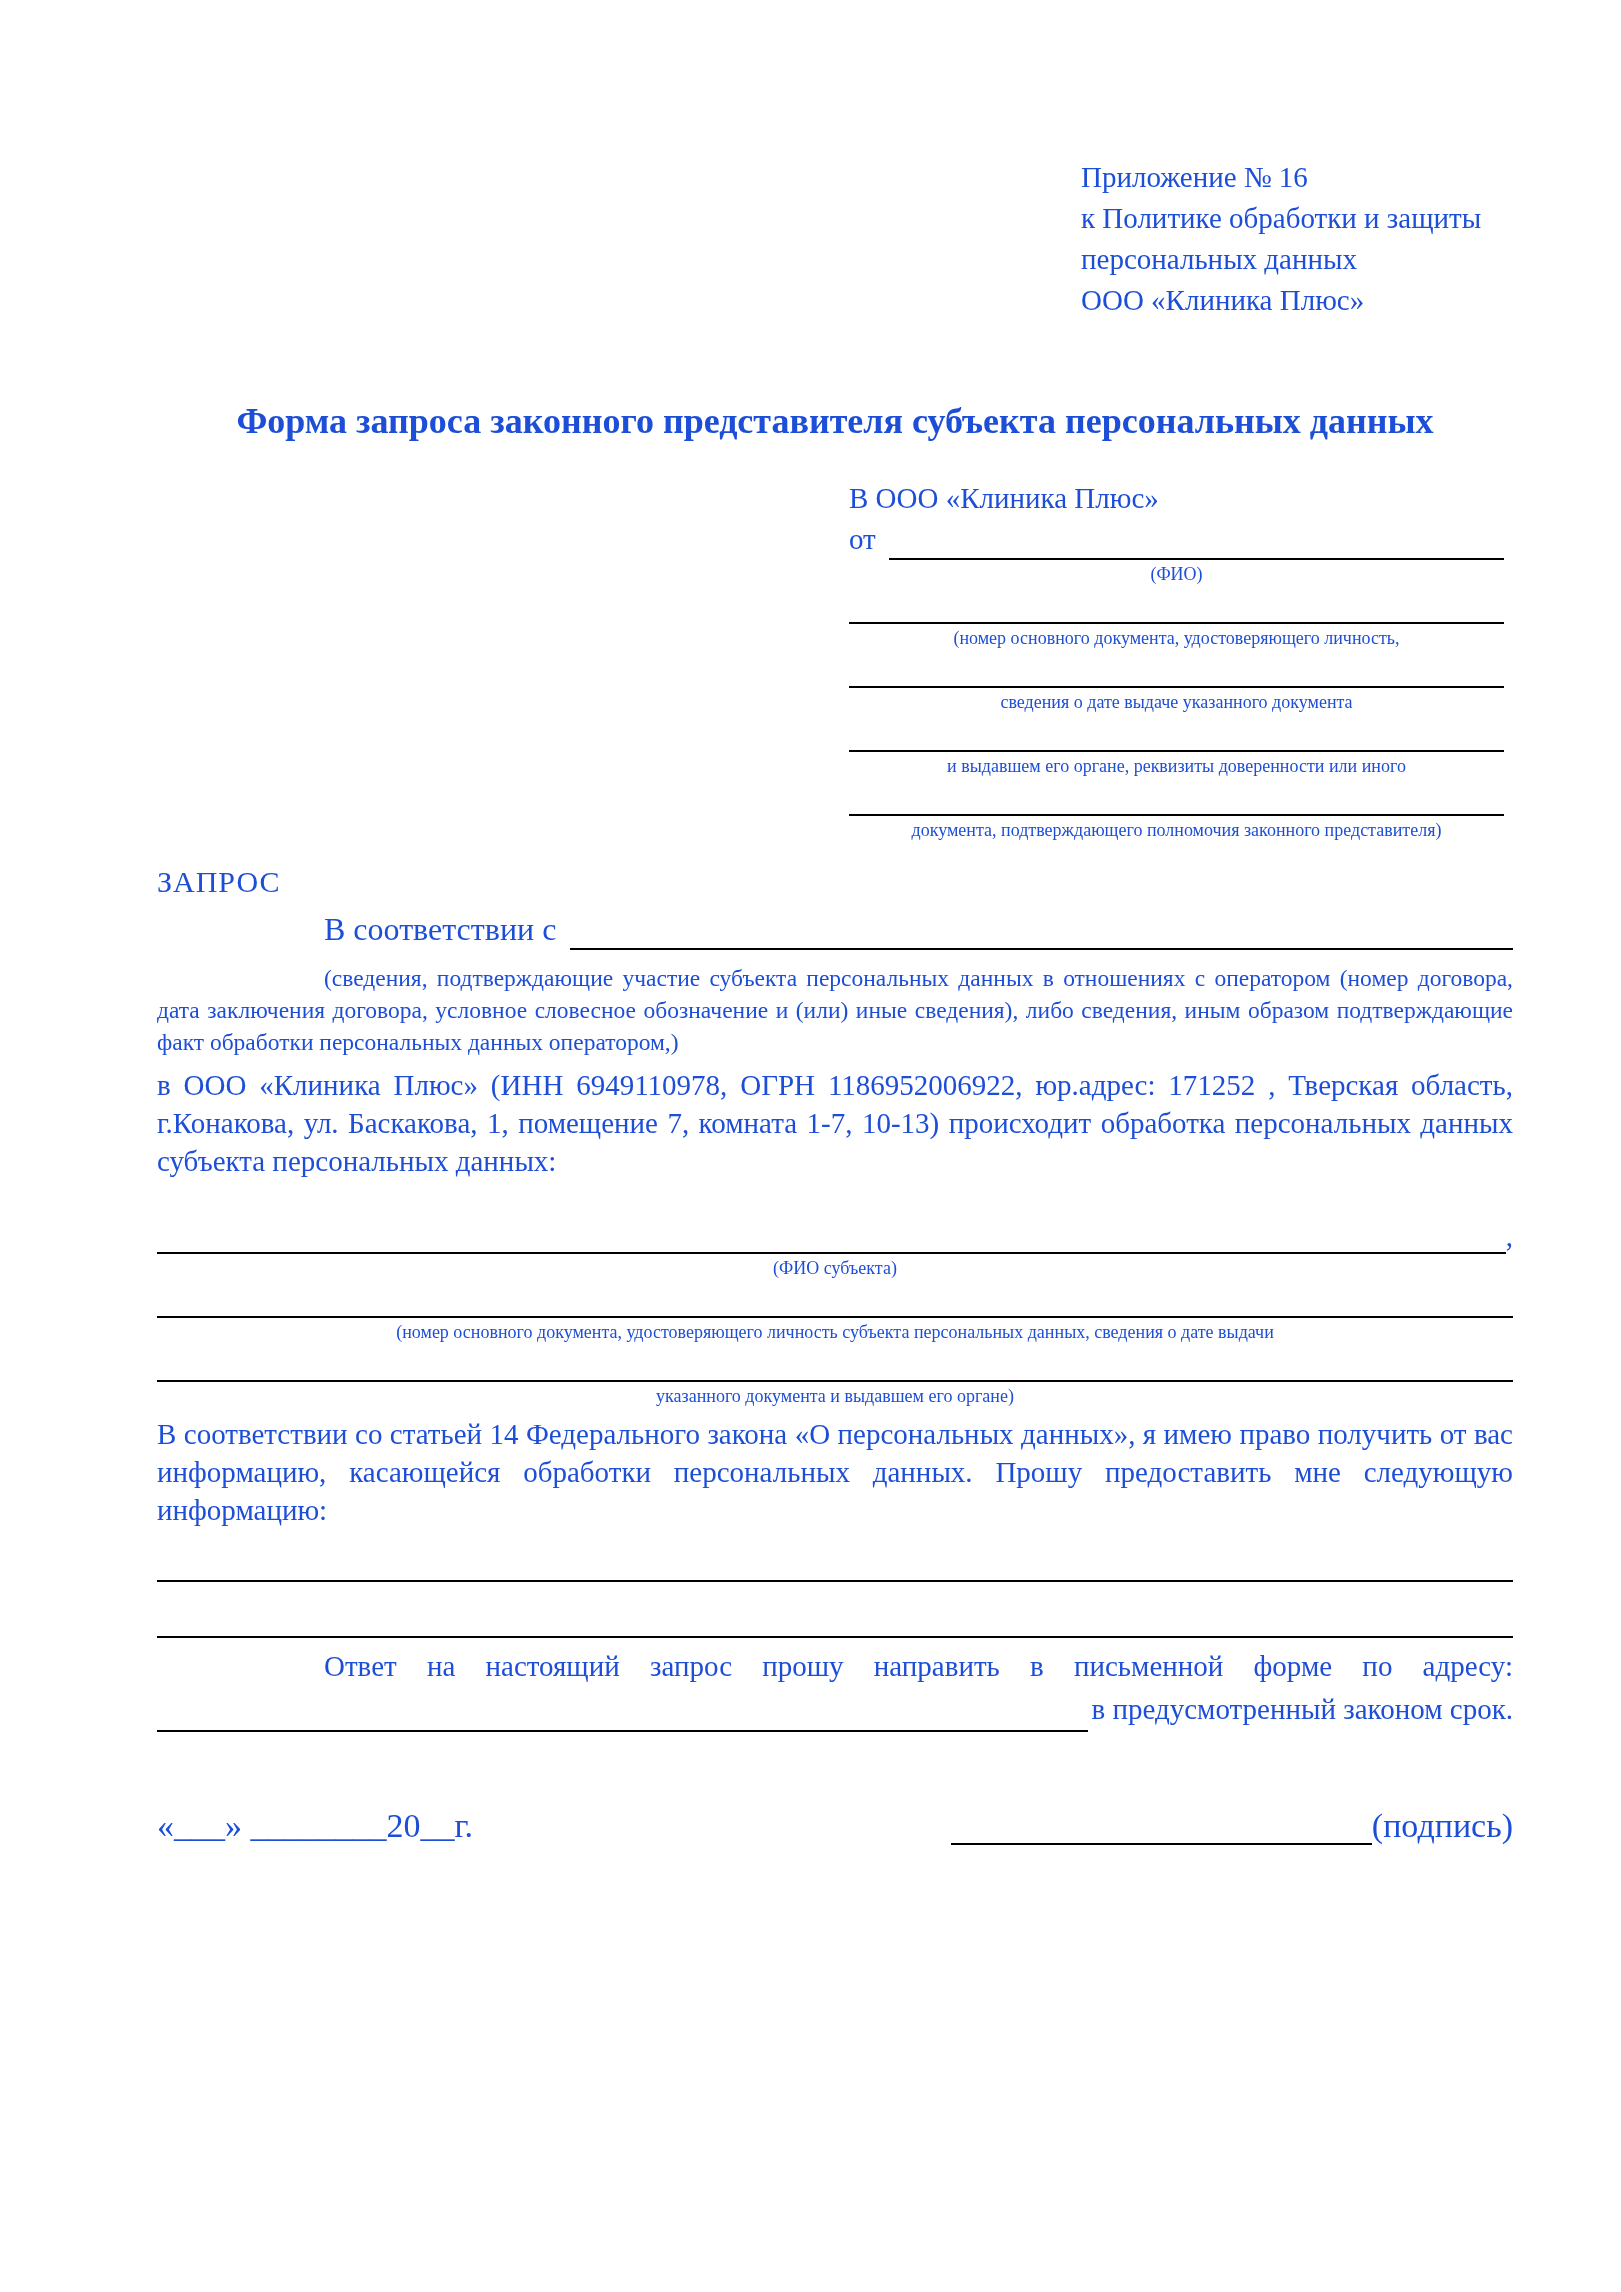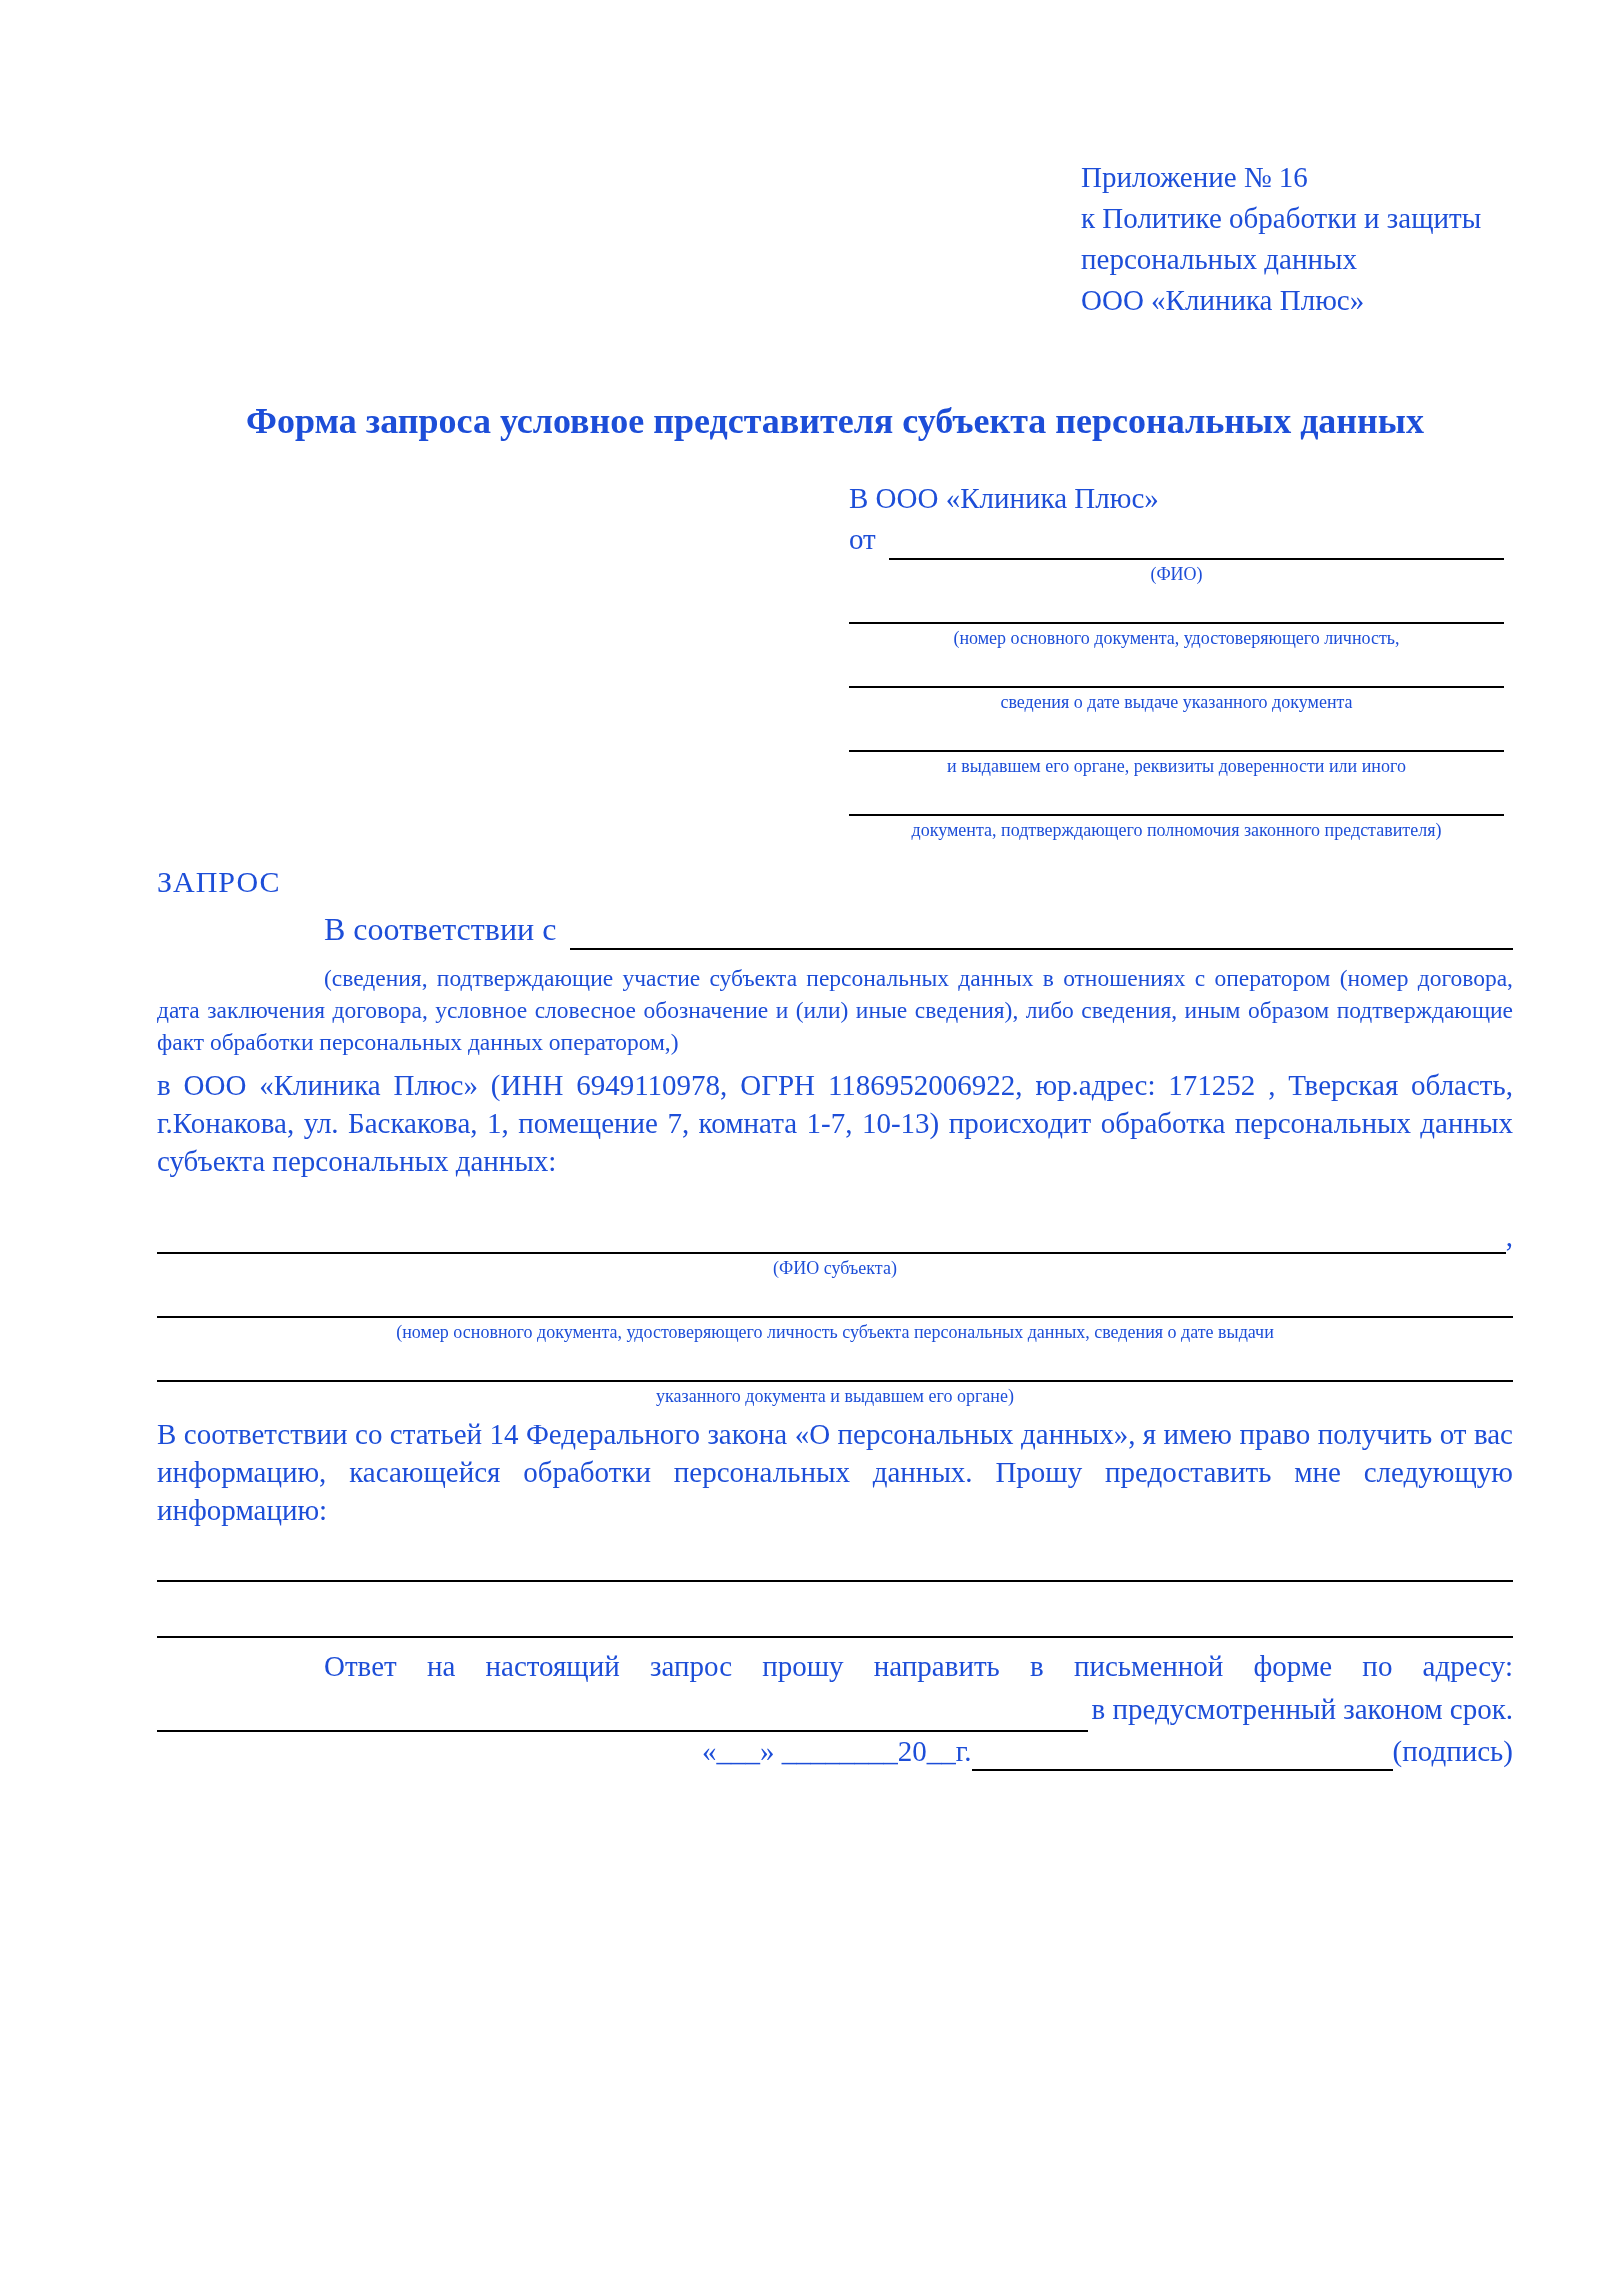"Форма запроса условное представителя" div { text: условное -> законного }
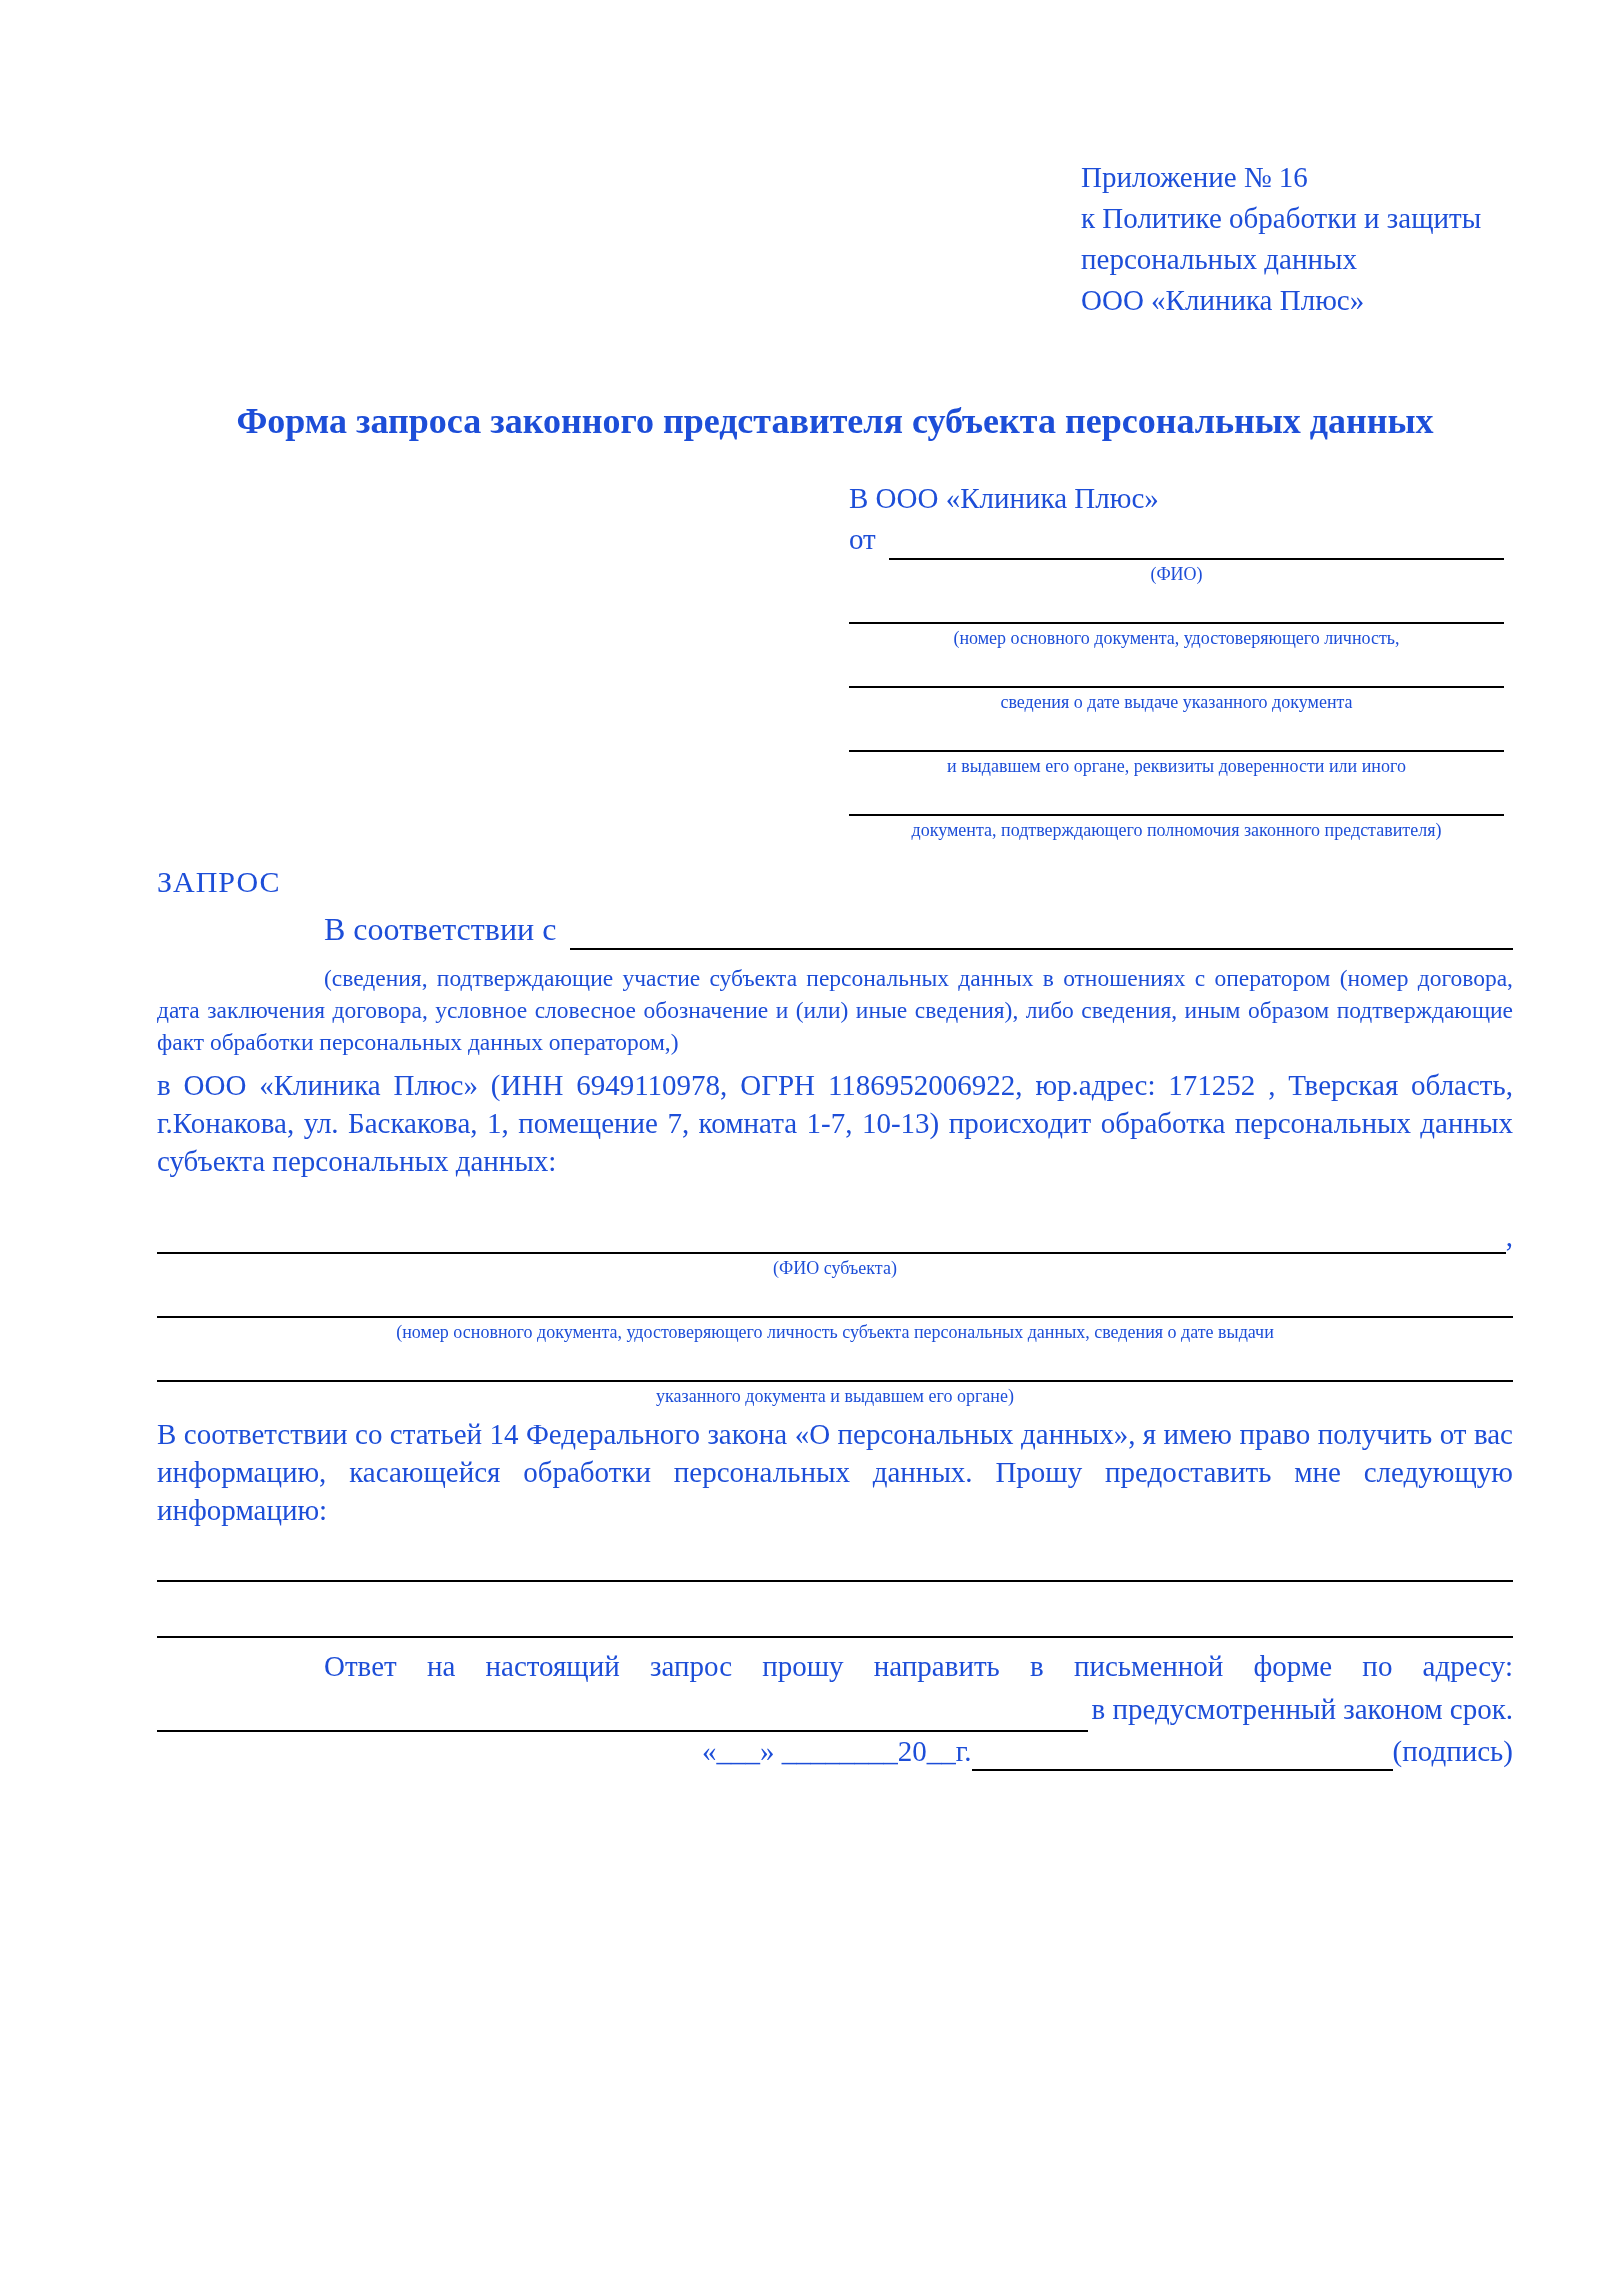"«___» ________20__г." .footer-row { font-size: 29px -> 34px; justify-content: flex-end -> space-between; margin-top: none -> 74px }
